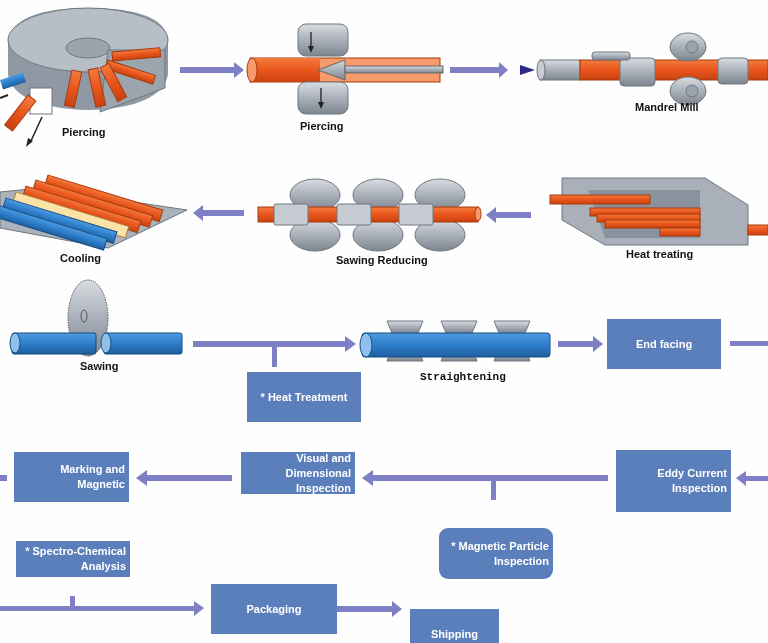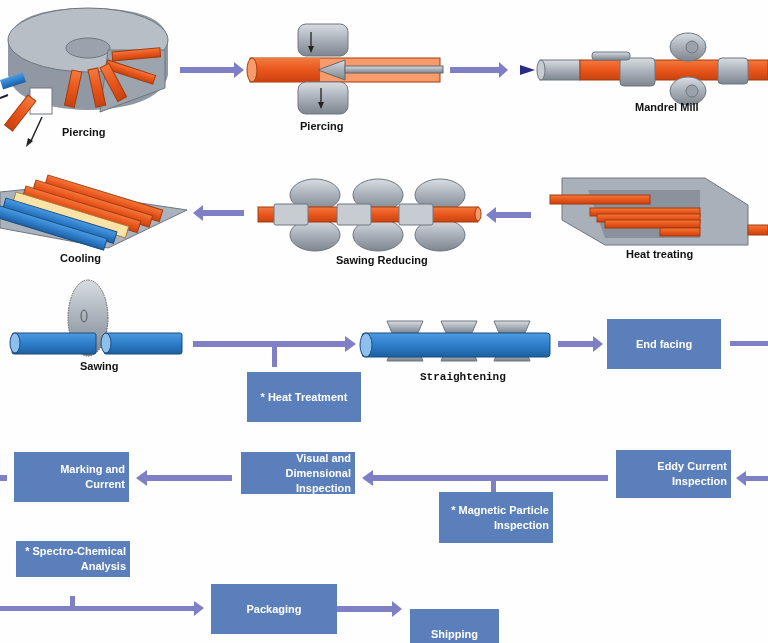"Marking and Current" div.box { text: Current -> Magnetic }
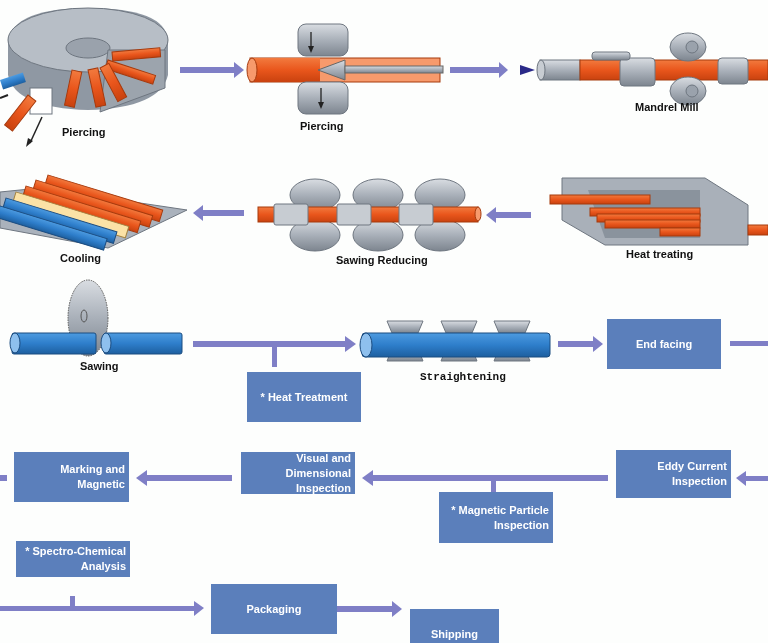"Eddy Current Inspection" div.box { height: 48px -> 62px }
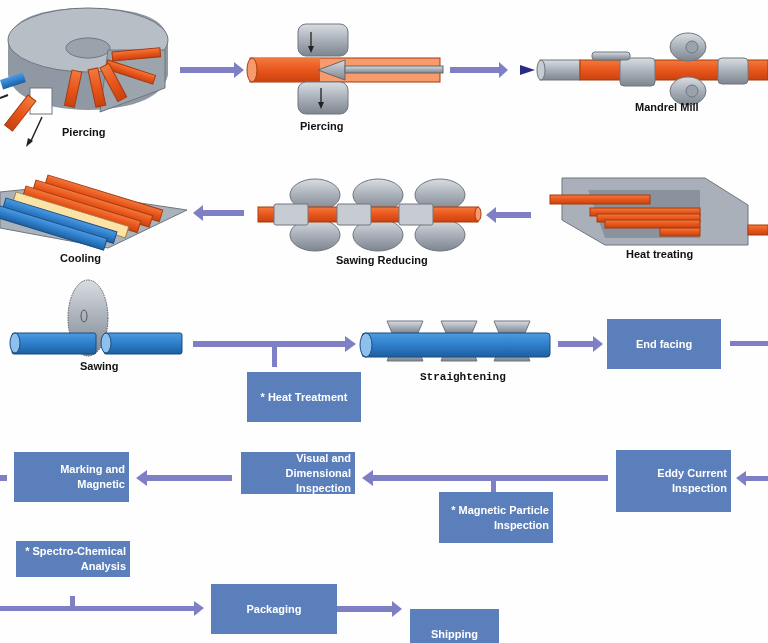"* Magnetic Particle Inspection" div.box { border-radius: none -> 9px; top: 492px -> 528px }
